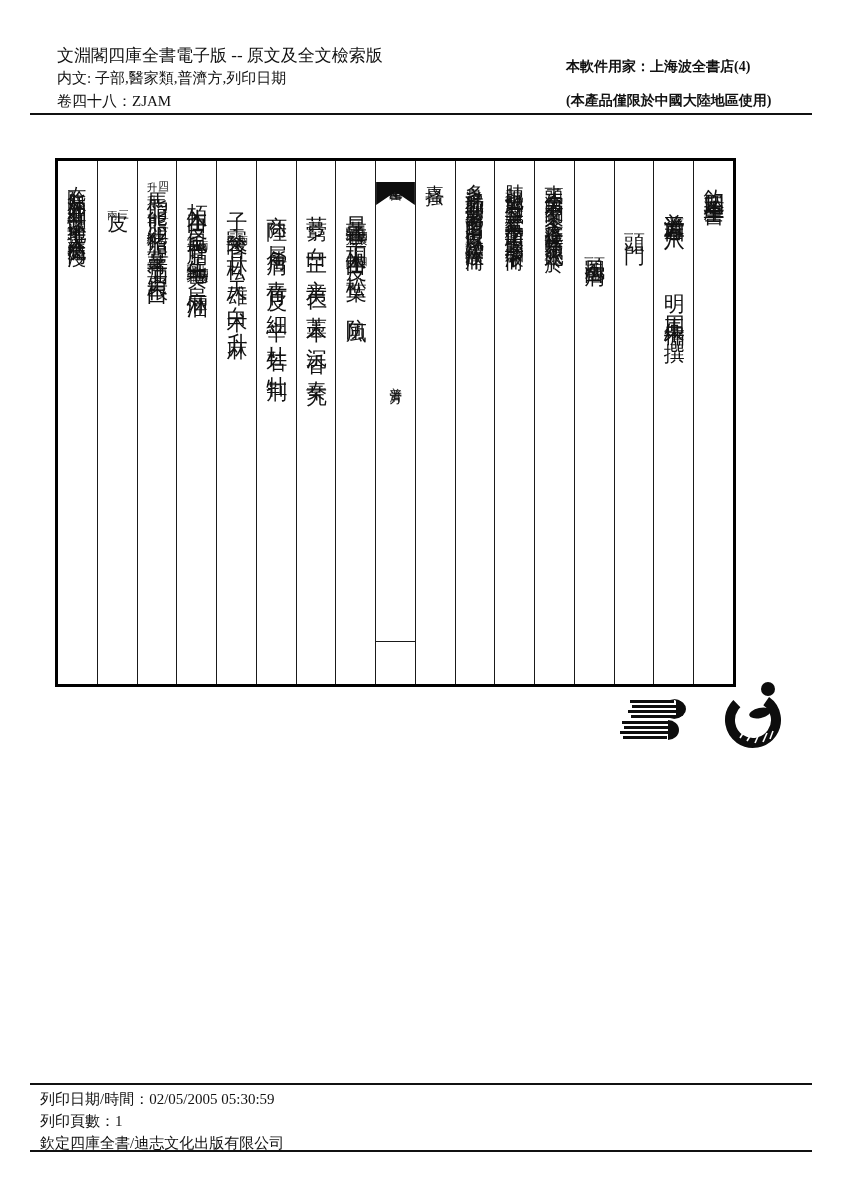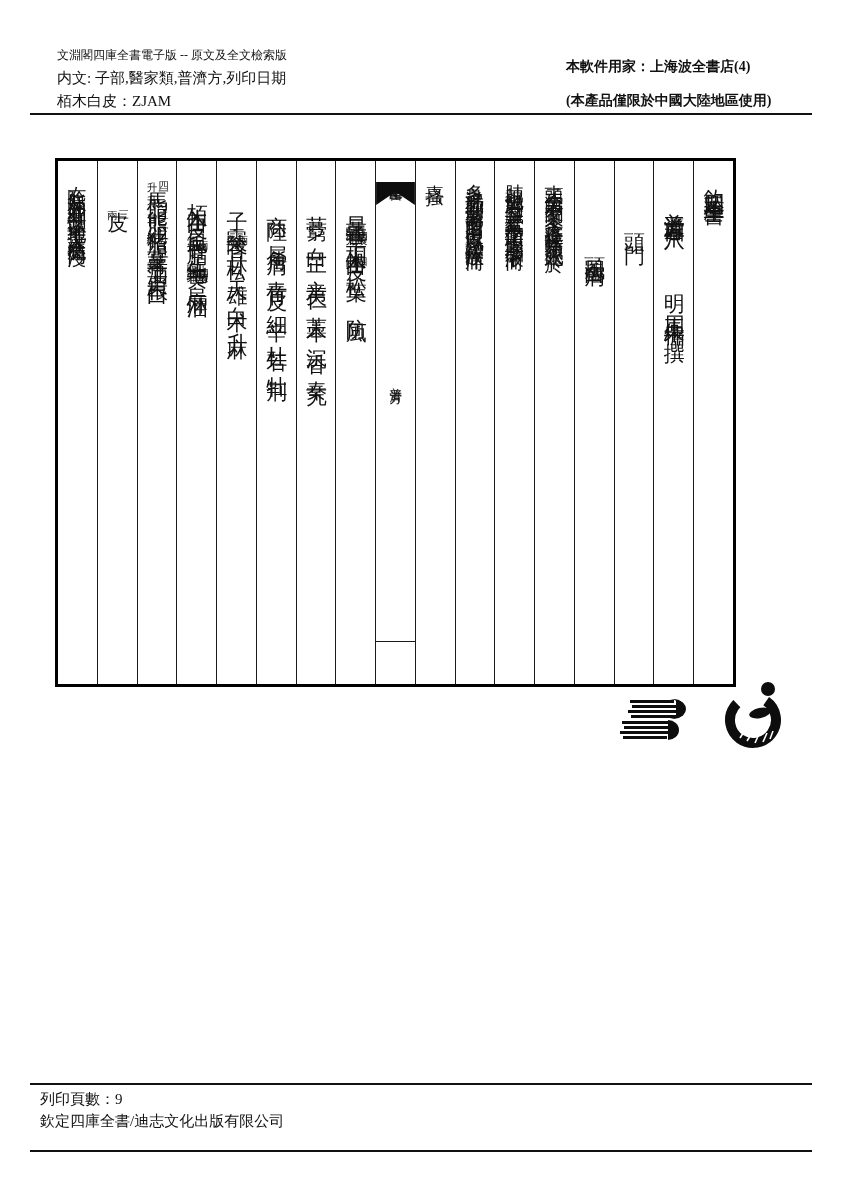"文淵閣四庫全書電子版 -- 原文及全文檢索版" .hdr-left .l1 { font-size: 12px -> 17px }
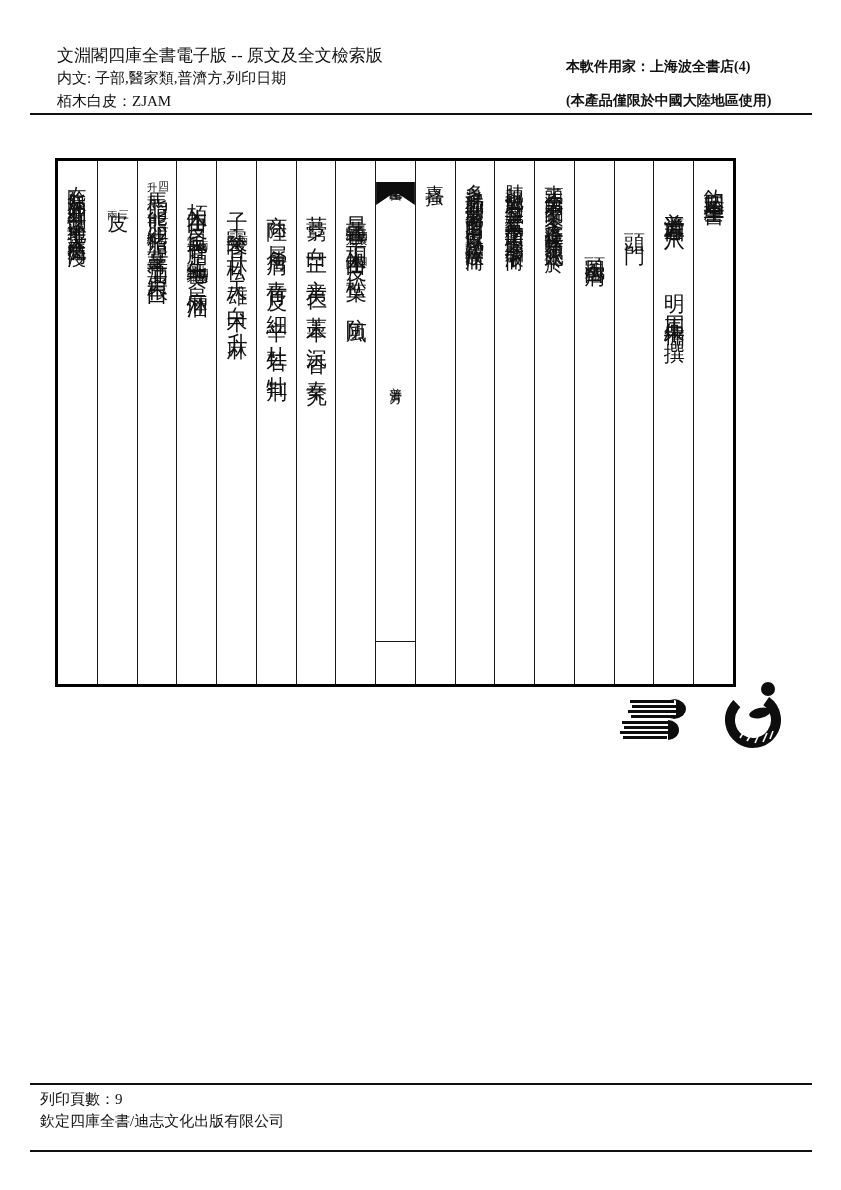"栢木白皮：ZJAM" div.l3 { text: 栢木白皮 -> 卷四十八 }
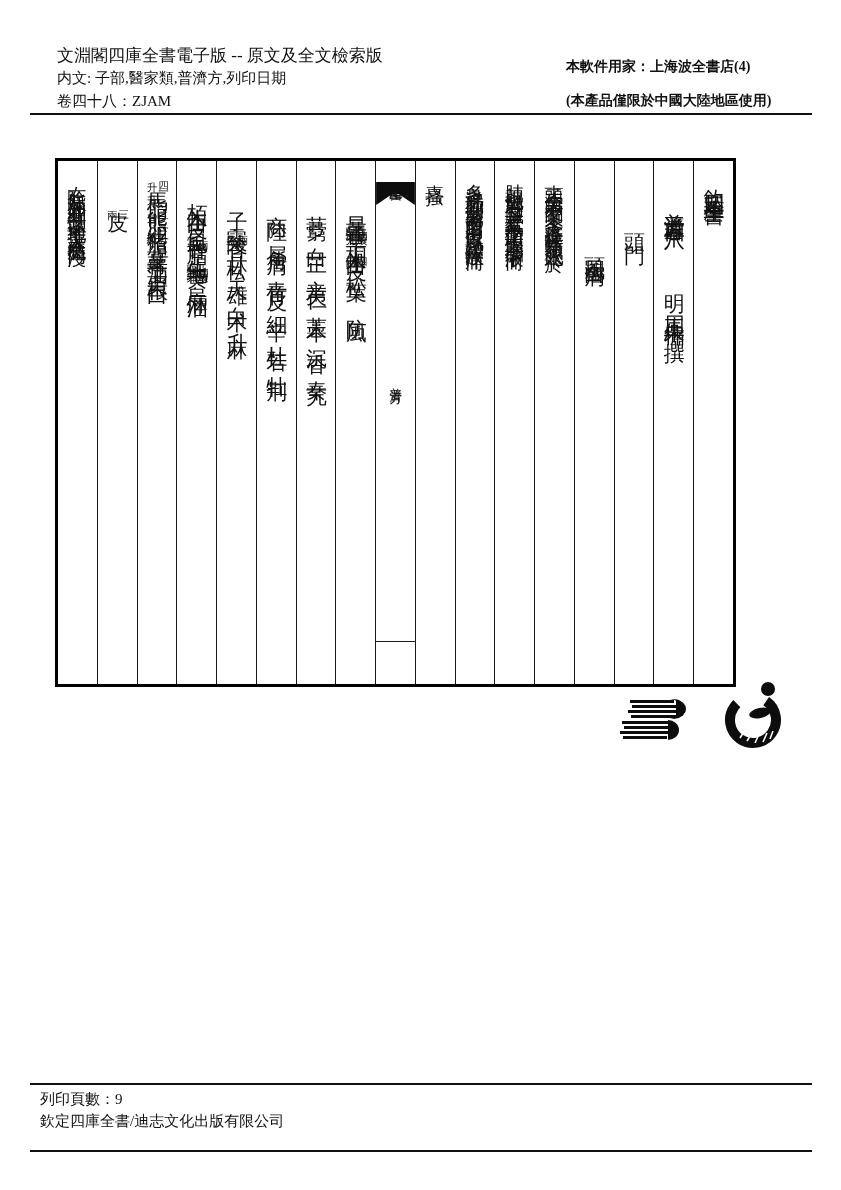"列印日期/時間：02/05/2005 05:30:59" div { html: none -> <div>列印日期/時間：02/05/2005 05:30:59</div> }
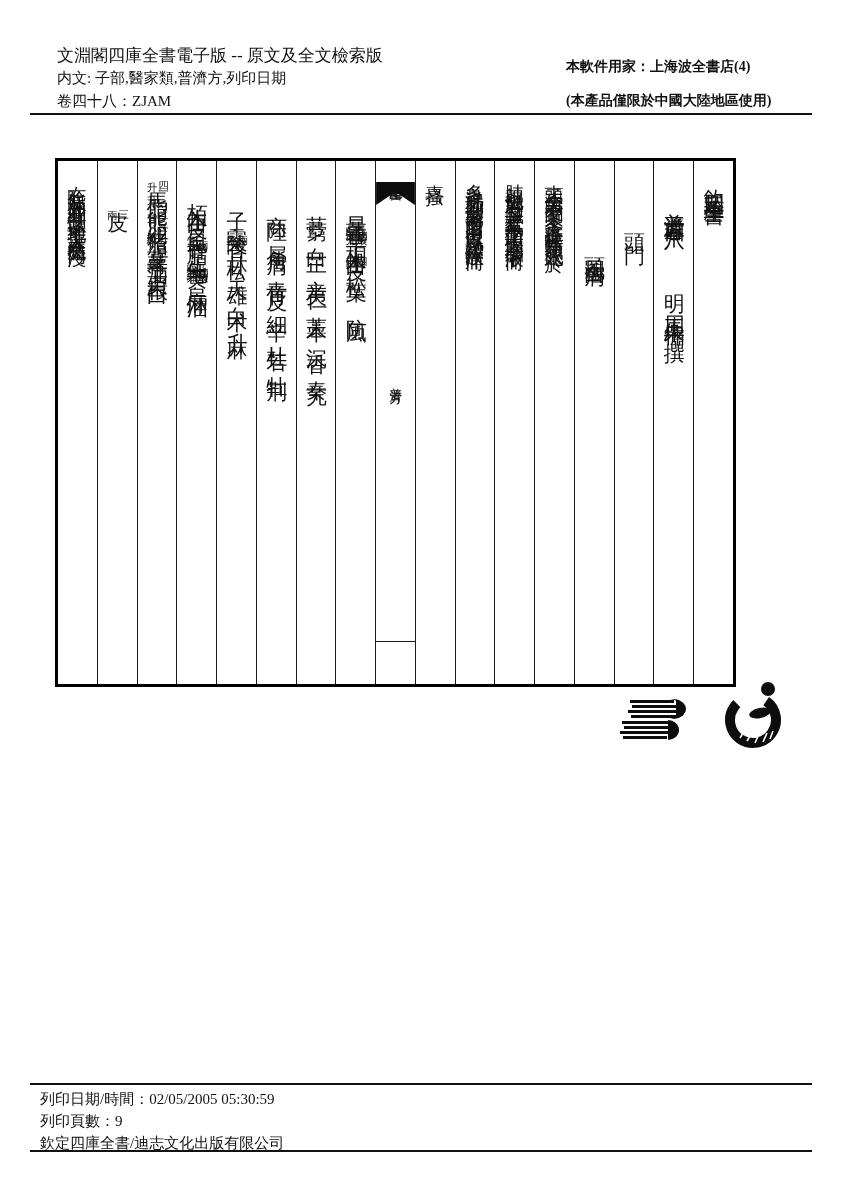"列印頁數：9" div { text: 9 -> 1 }
